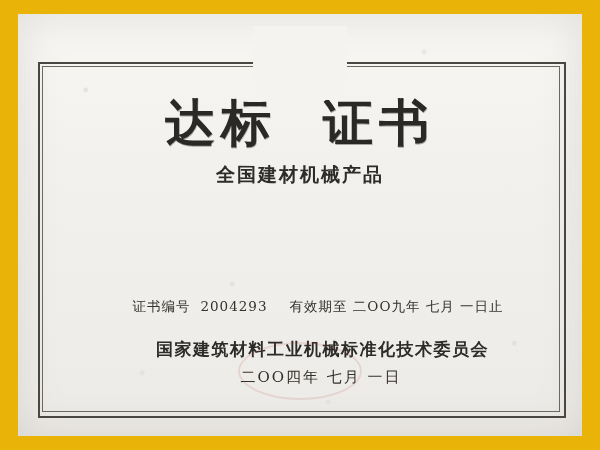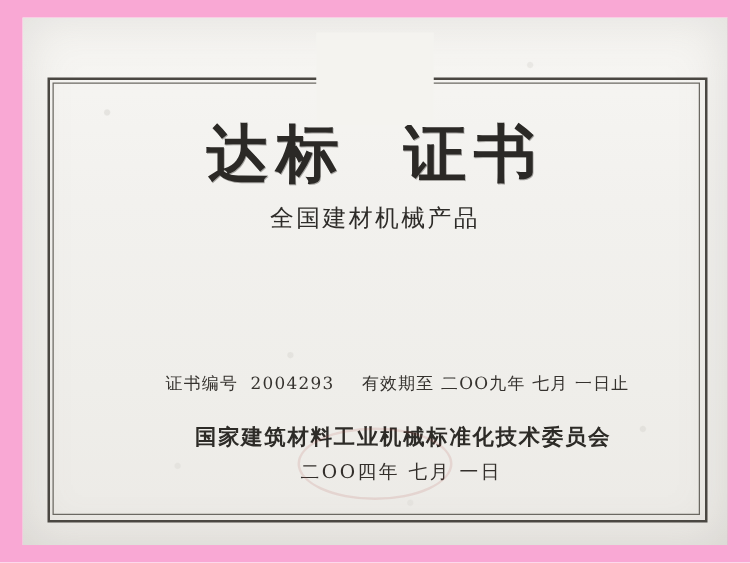"达标 证书" #certificate-page { background: #f9a8d4 -> #eab308 }
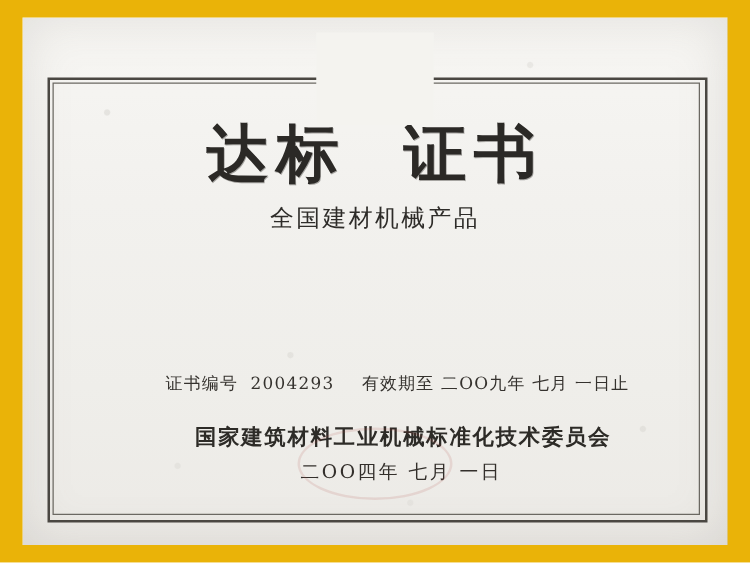"全国建材机械产品" .subtitle { font-weight: normal -> bold }
